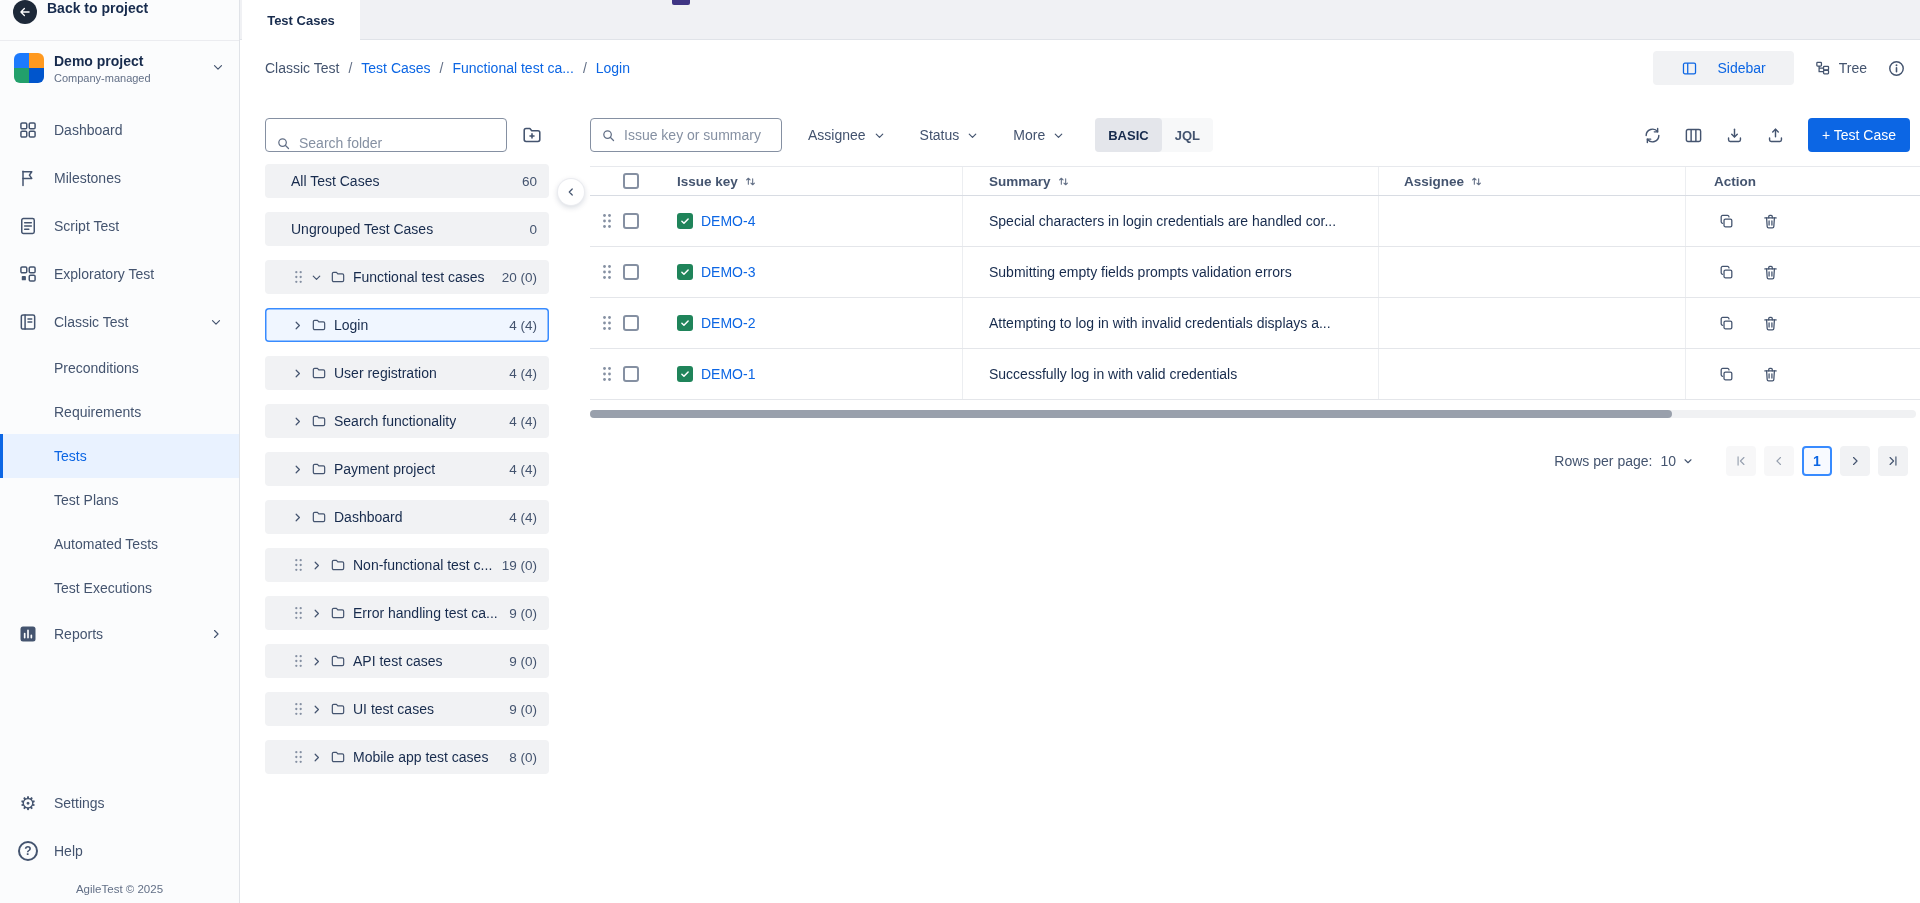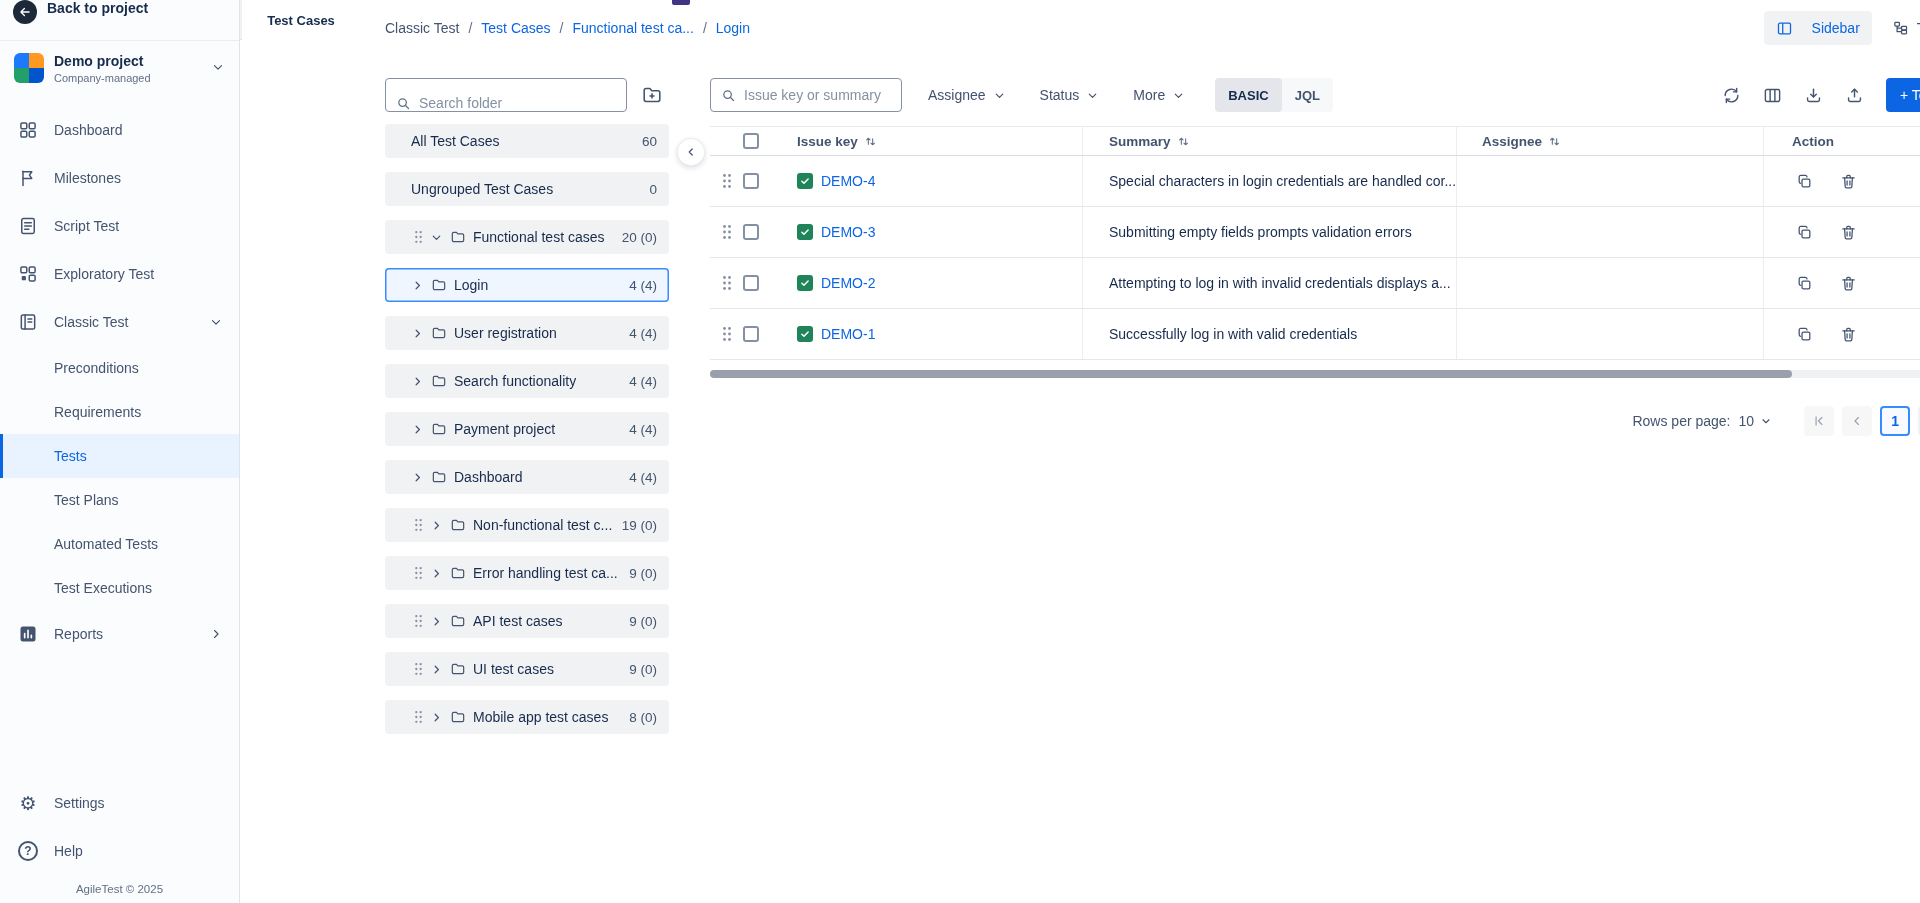"Test Cases" .main { flex-direction: row -> column }
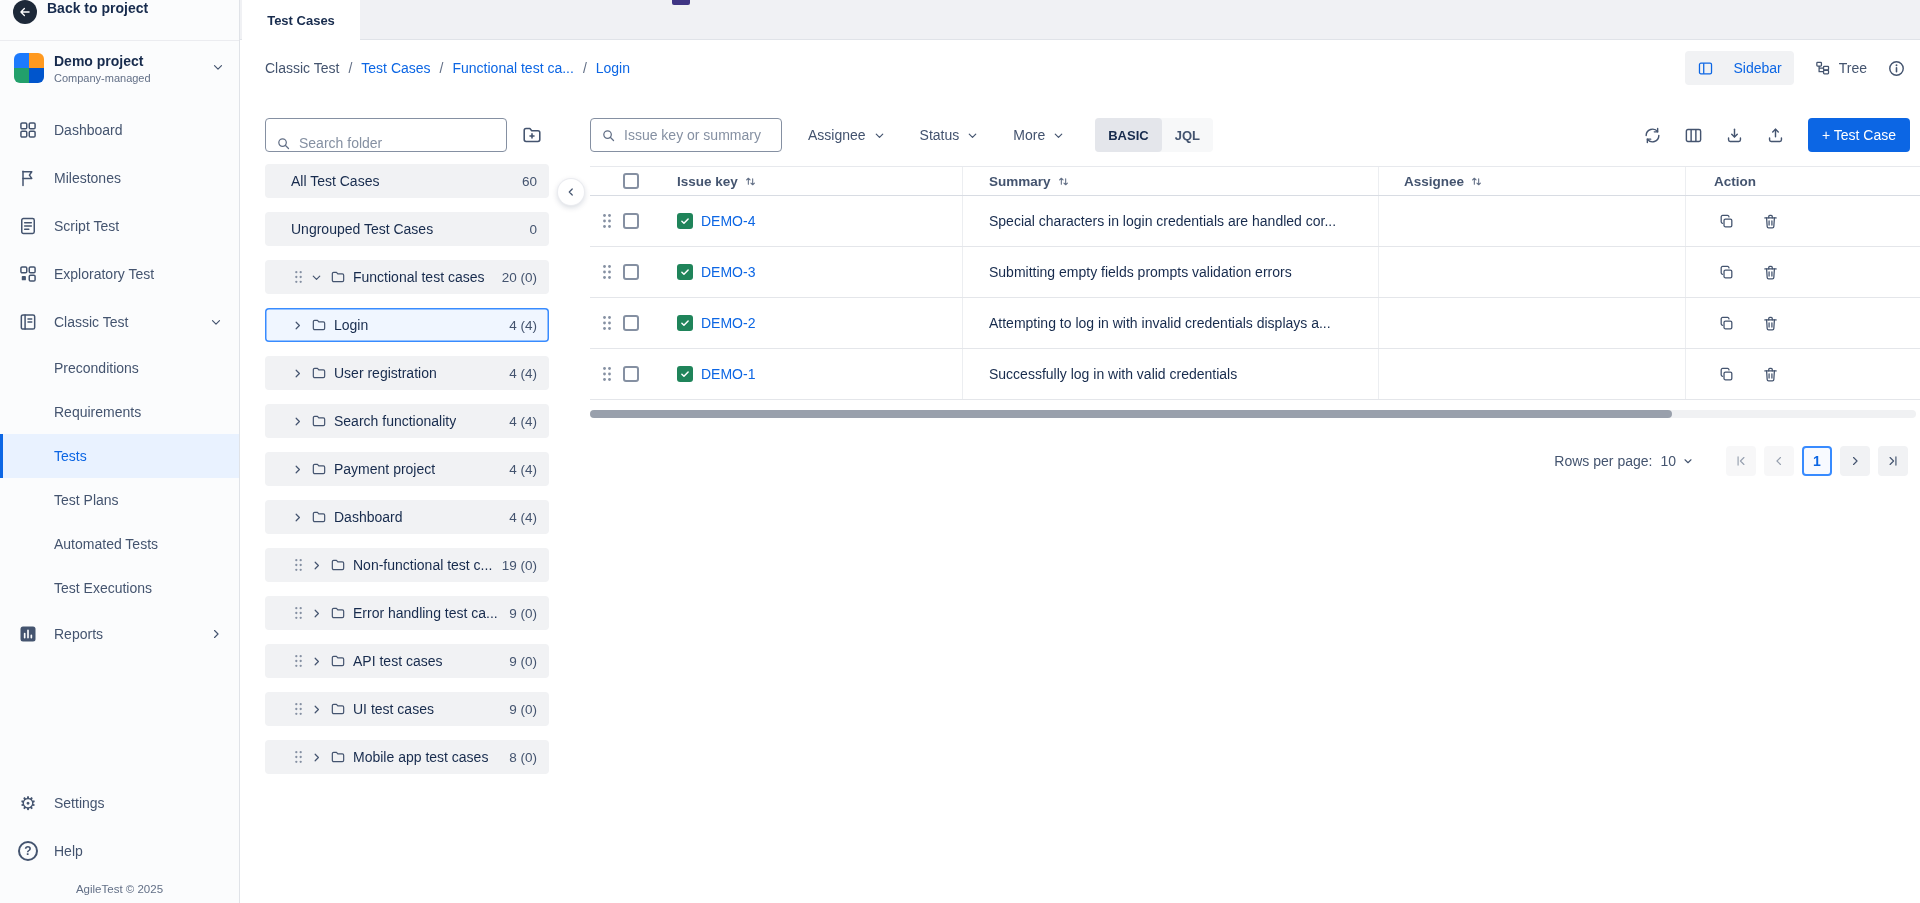"Sidebar" .btn-sidebar { padding: 0 12px -> 0 28px }
